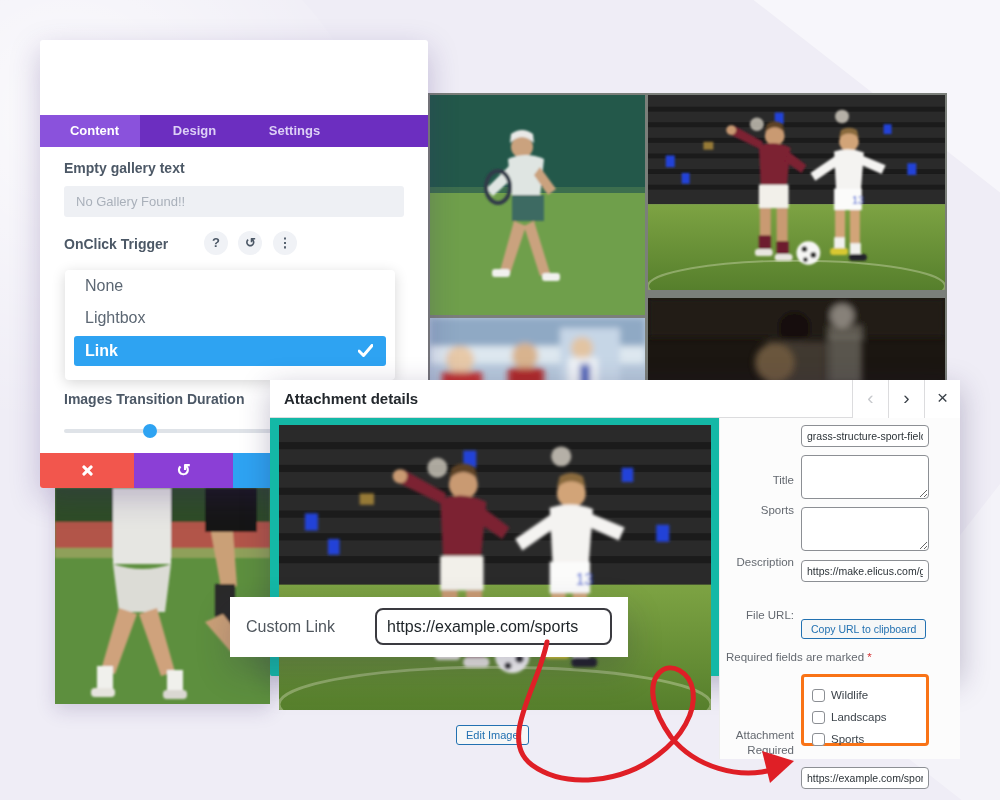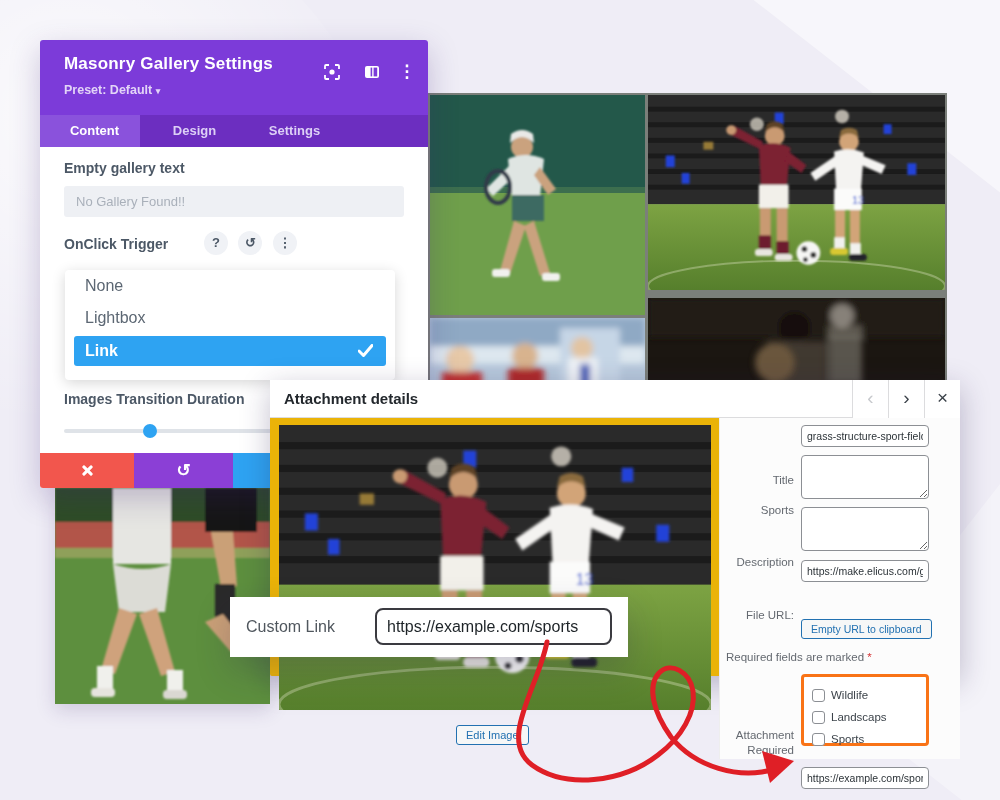"Masonry Gallery Settings" div.sm-header { html: <div> <div>Masonry Gallery Settings</div> <div><span>Preset: Default</span> <span>▾</span></div> <div> <svg> <path></path> <circle></circle> </svg> </div> <div> <svg> <rect></rect> <rect></rect> <rect></rect> </svg> </div> <div>⋮</div> </div> -> none }
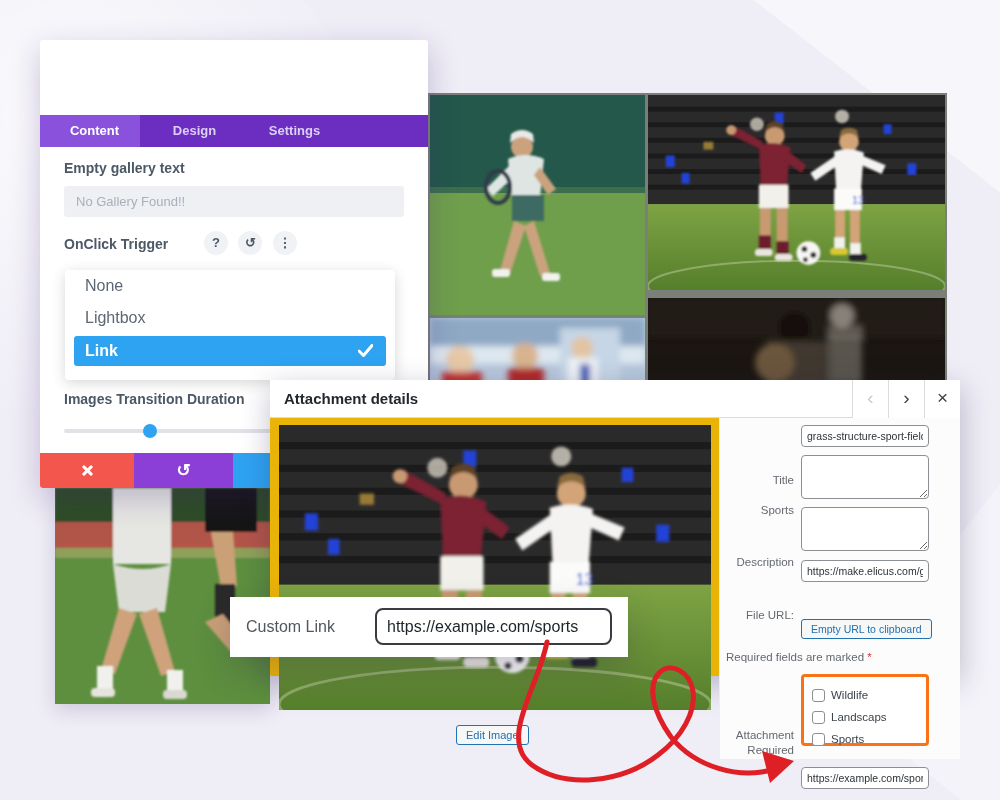"Attachment details" .am { background: #eab308 -> #14b8a6 }
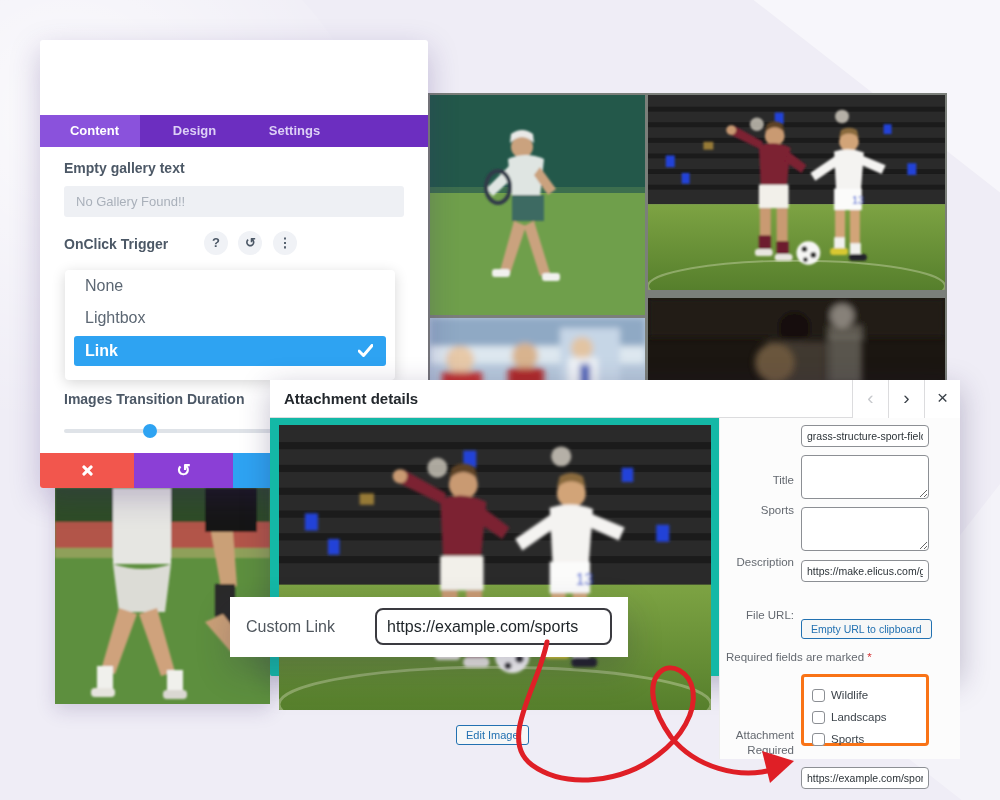"Empty URL to clipboard" button.wp-btn { text: Empty -> Copy }
